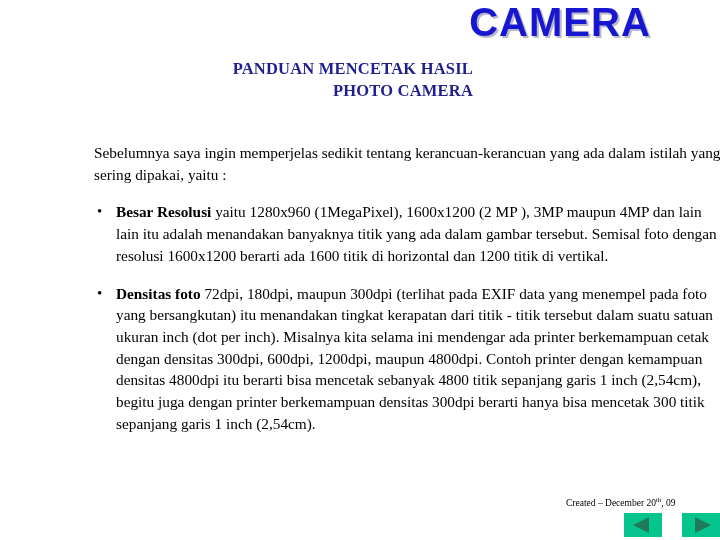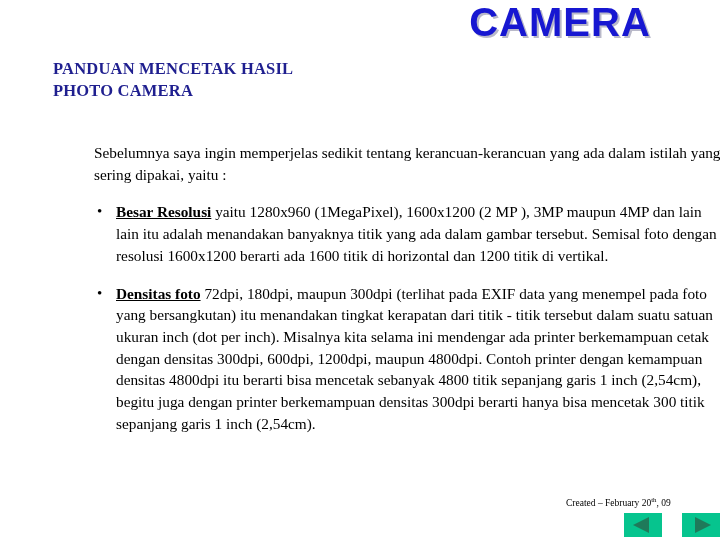"PANDUAN MENCETAK HASIL" .subheading { text-align: none -> right }
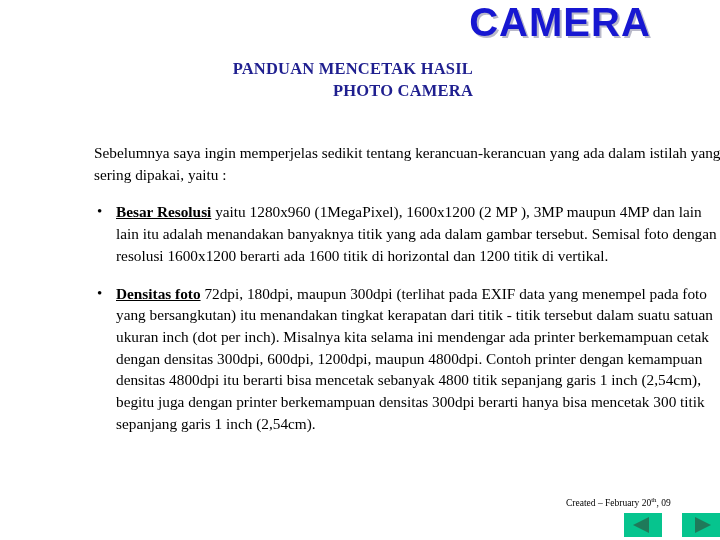"Besar Resolusi" .term { text-decoration: underline -> none }
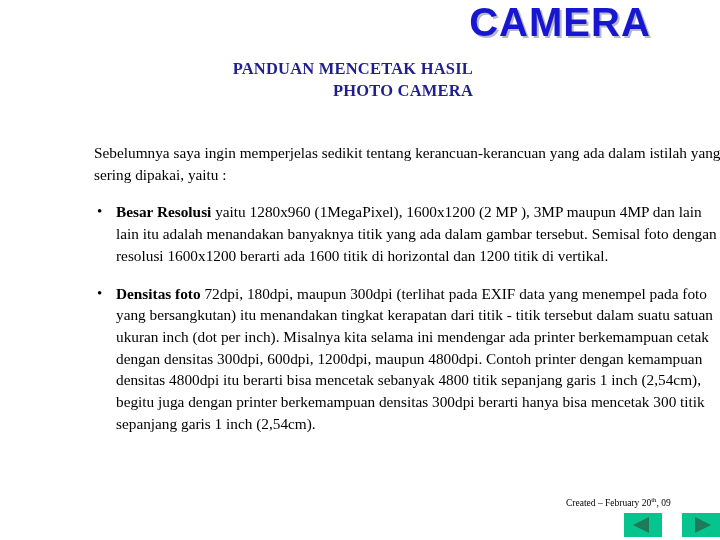"Created – February 20" span { text: February -> December }
